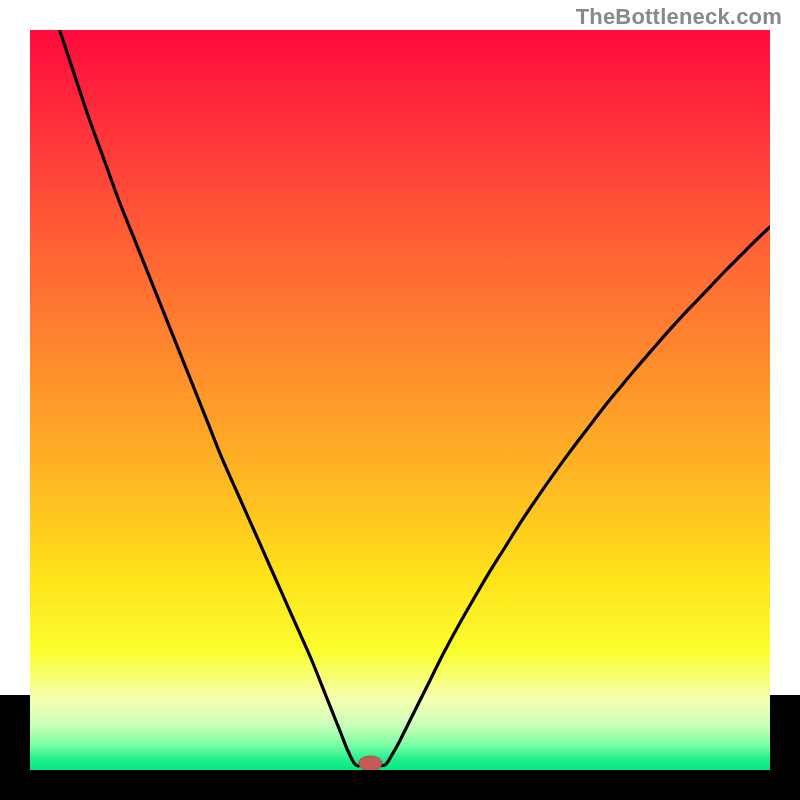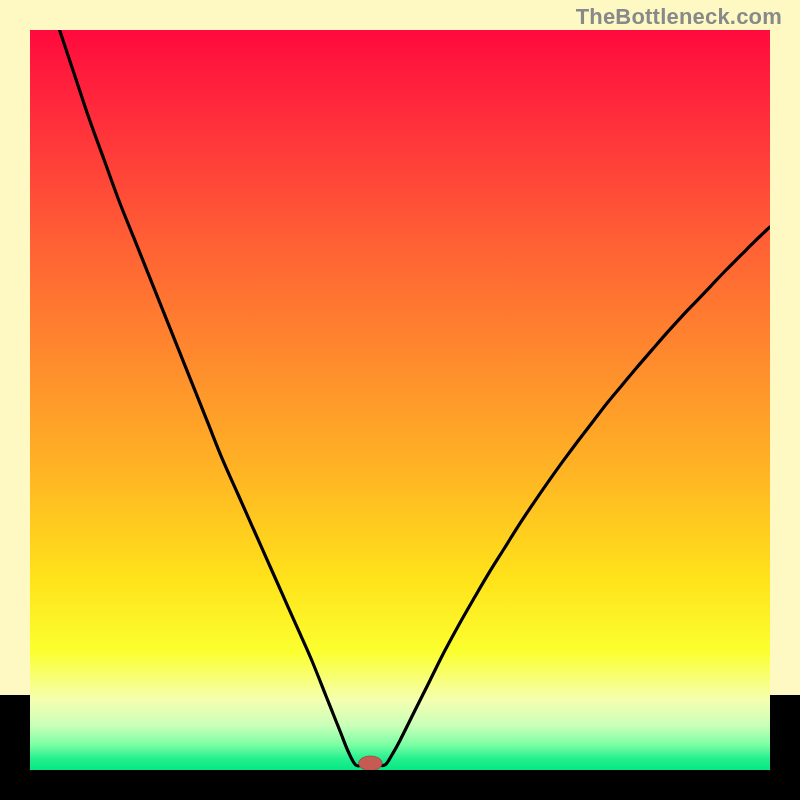"TheBottleneck.com" .frame { background: #fef9c3 -> #ffffff }
